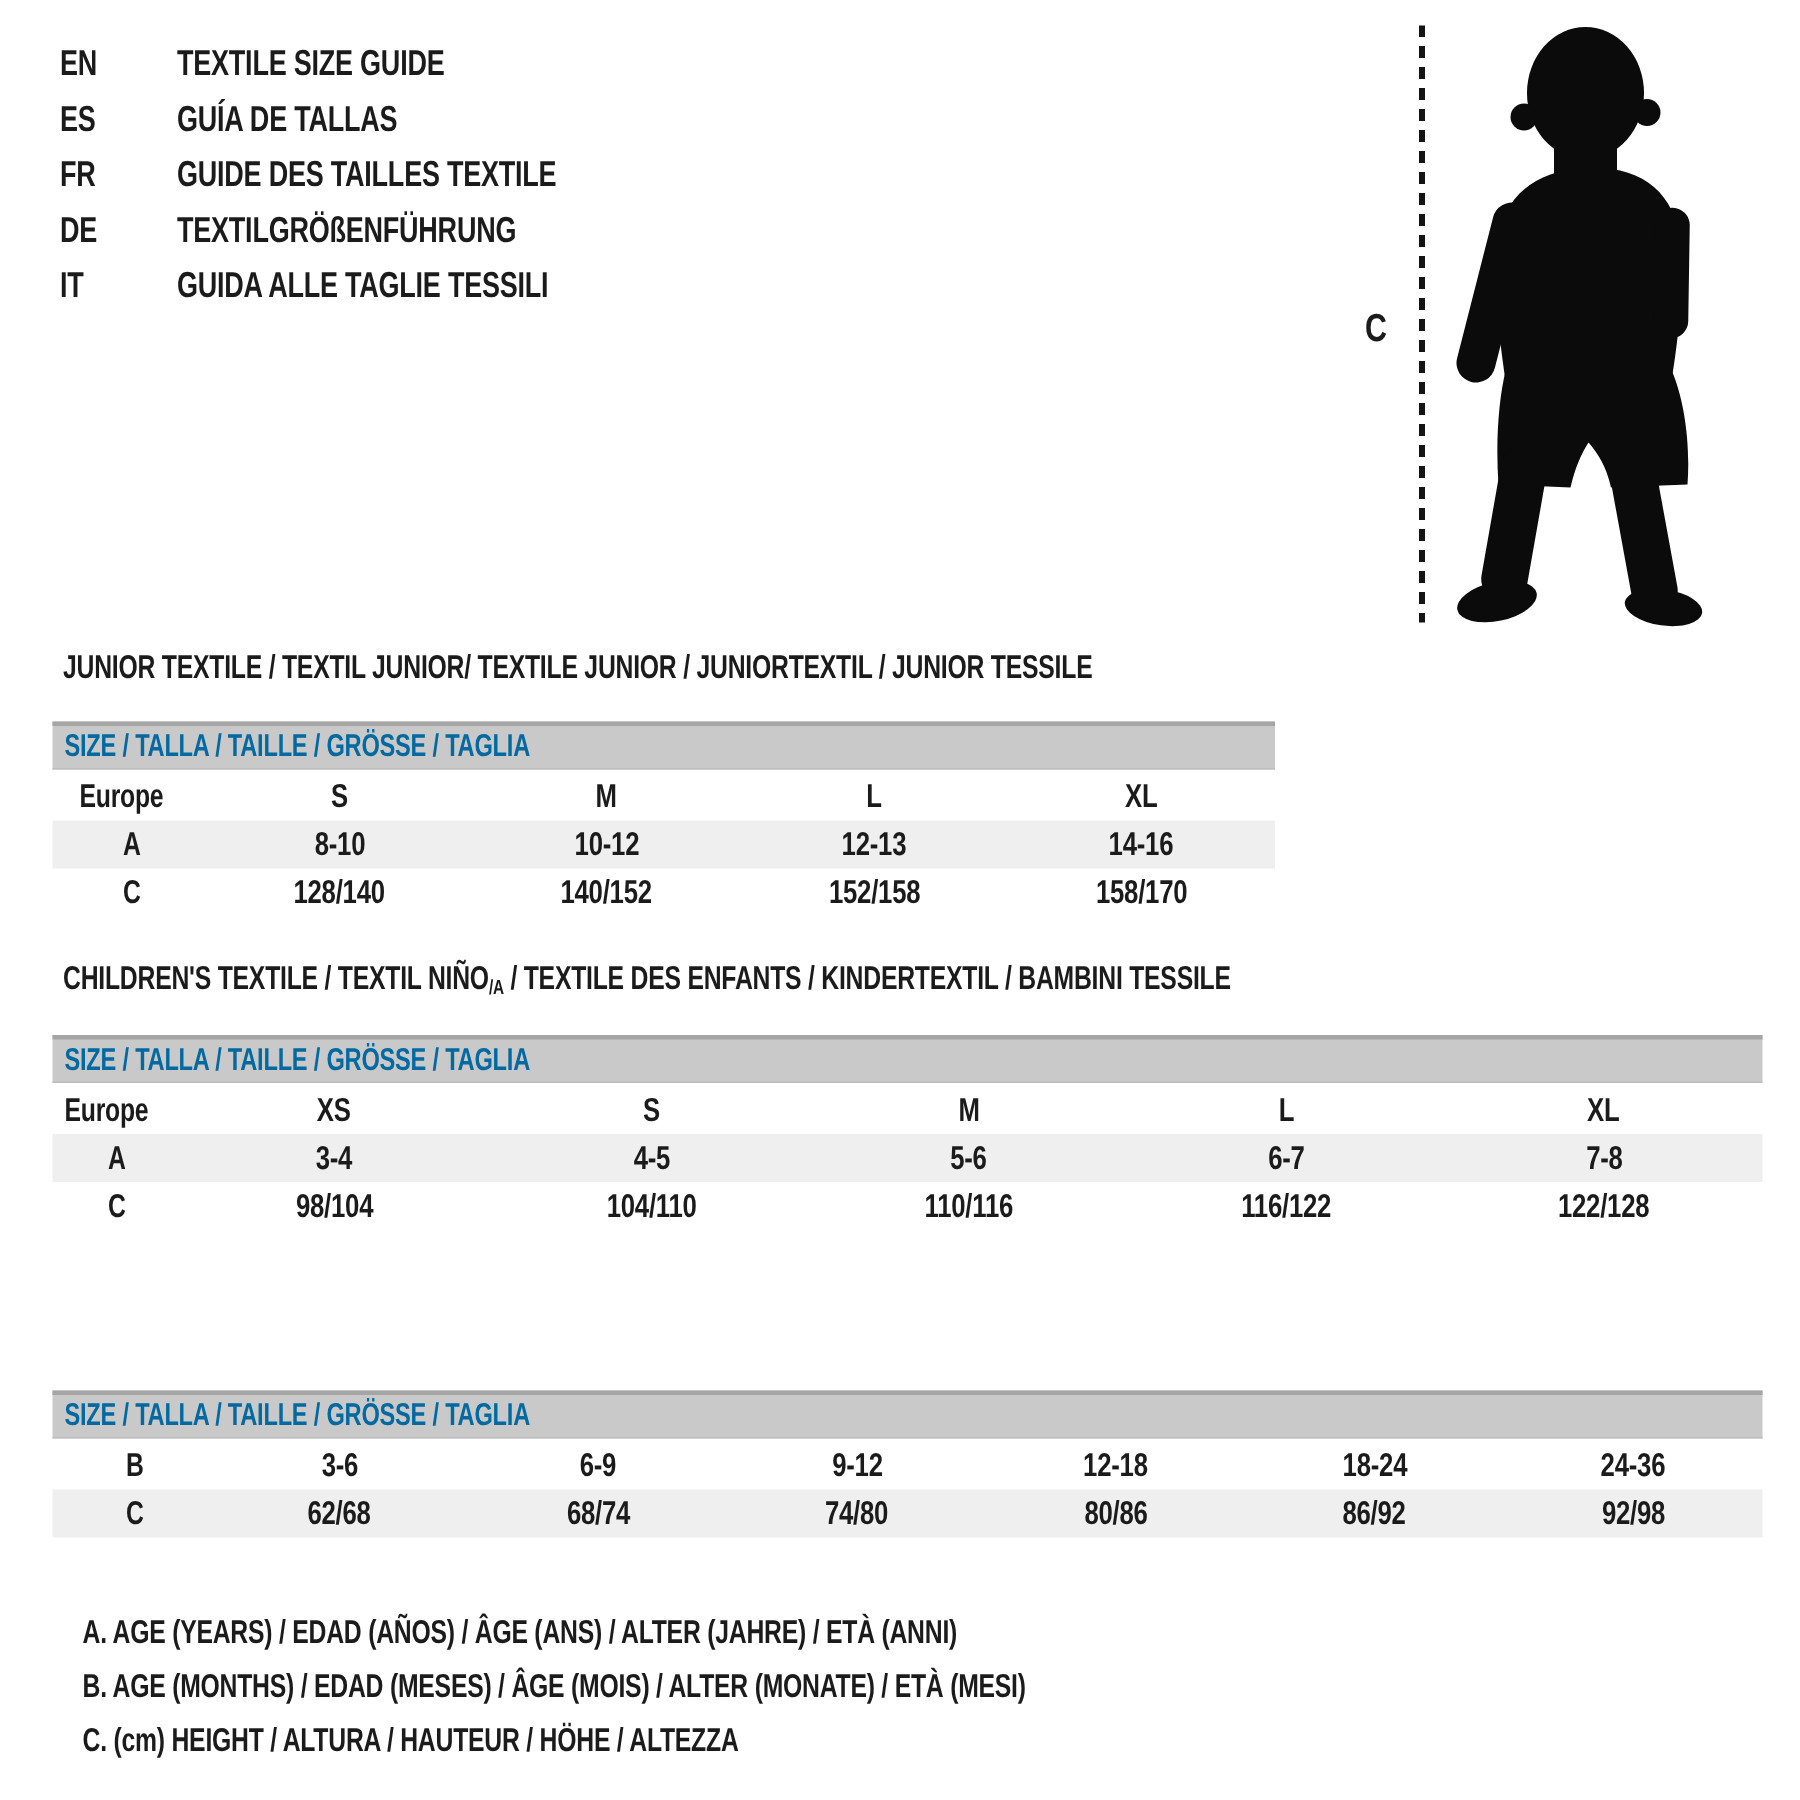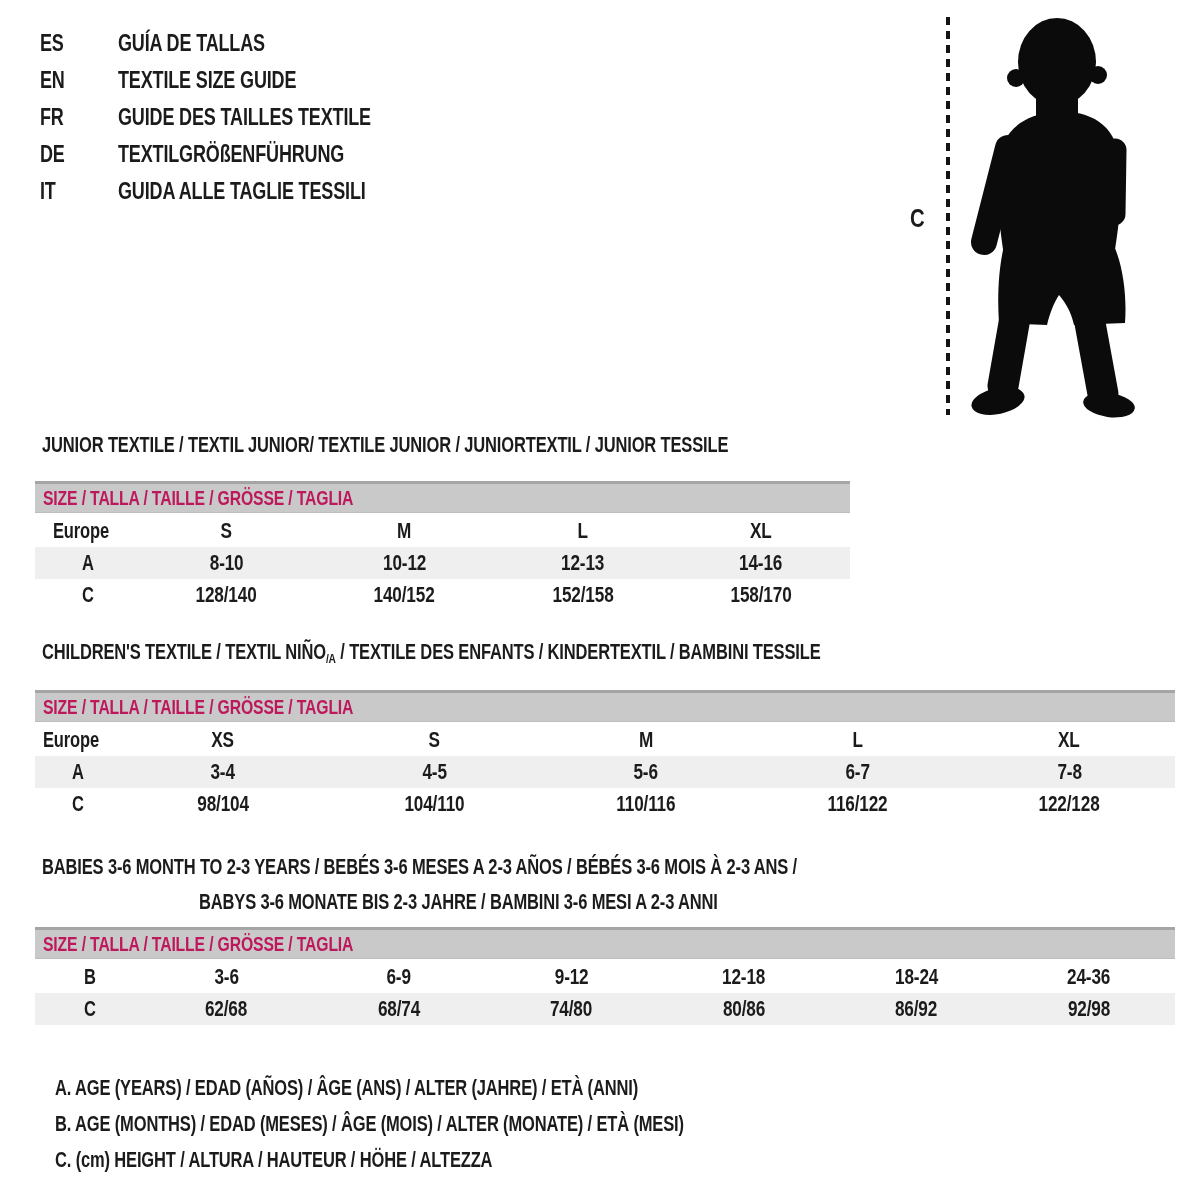"ES" div.lang-row { order: before "EN" -> after "EN" }
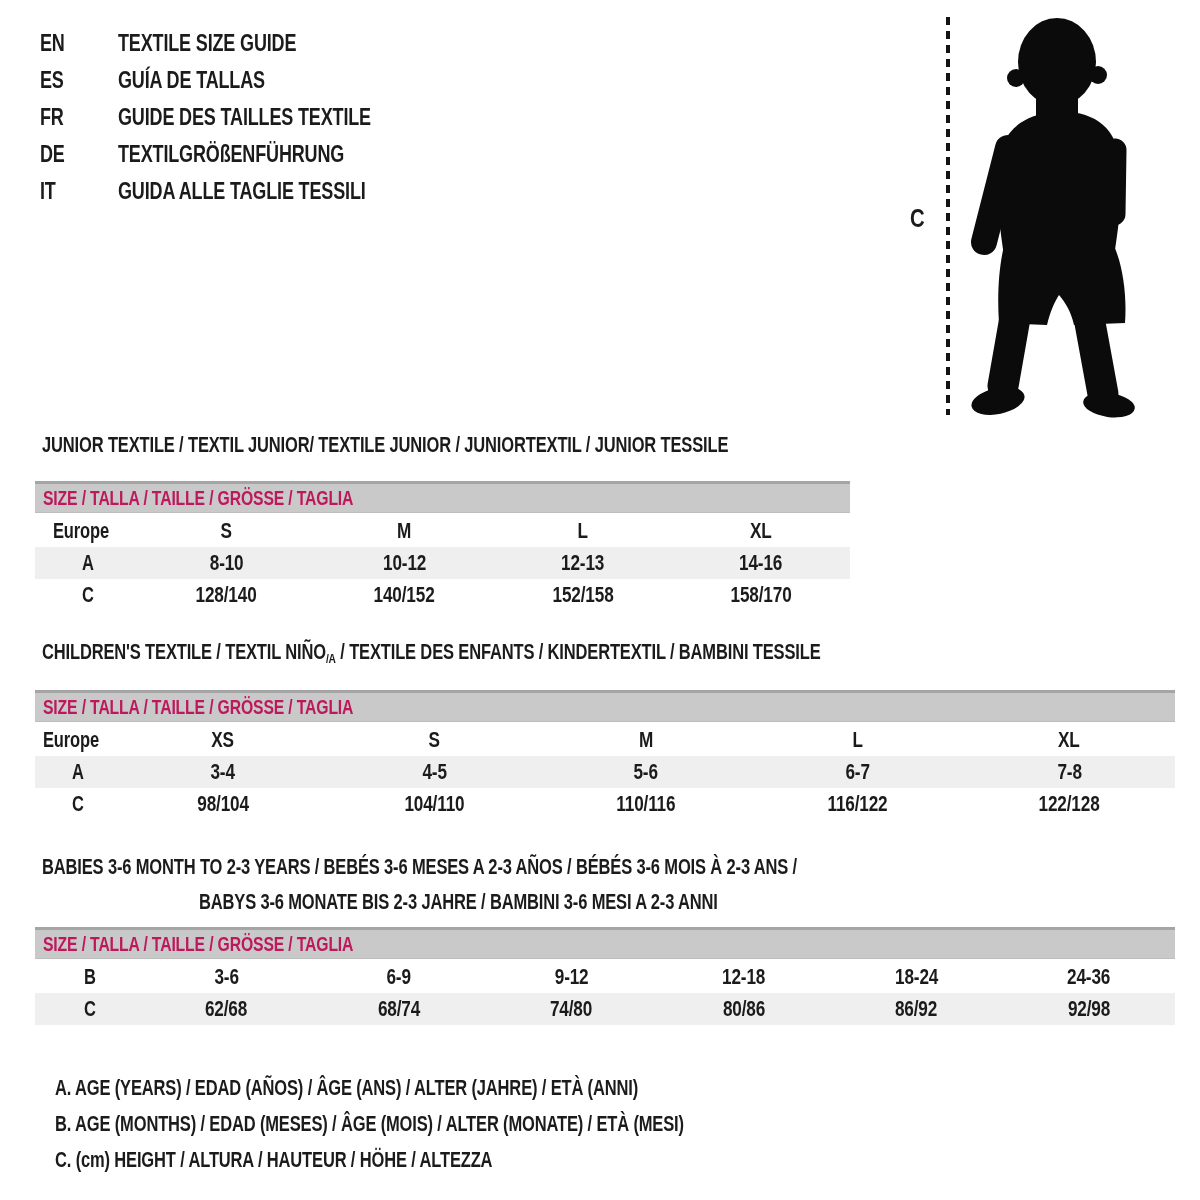"SIZE / TALLA / TAILLE" .size-bar { color: #be185d -> #0369a1 }
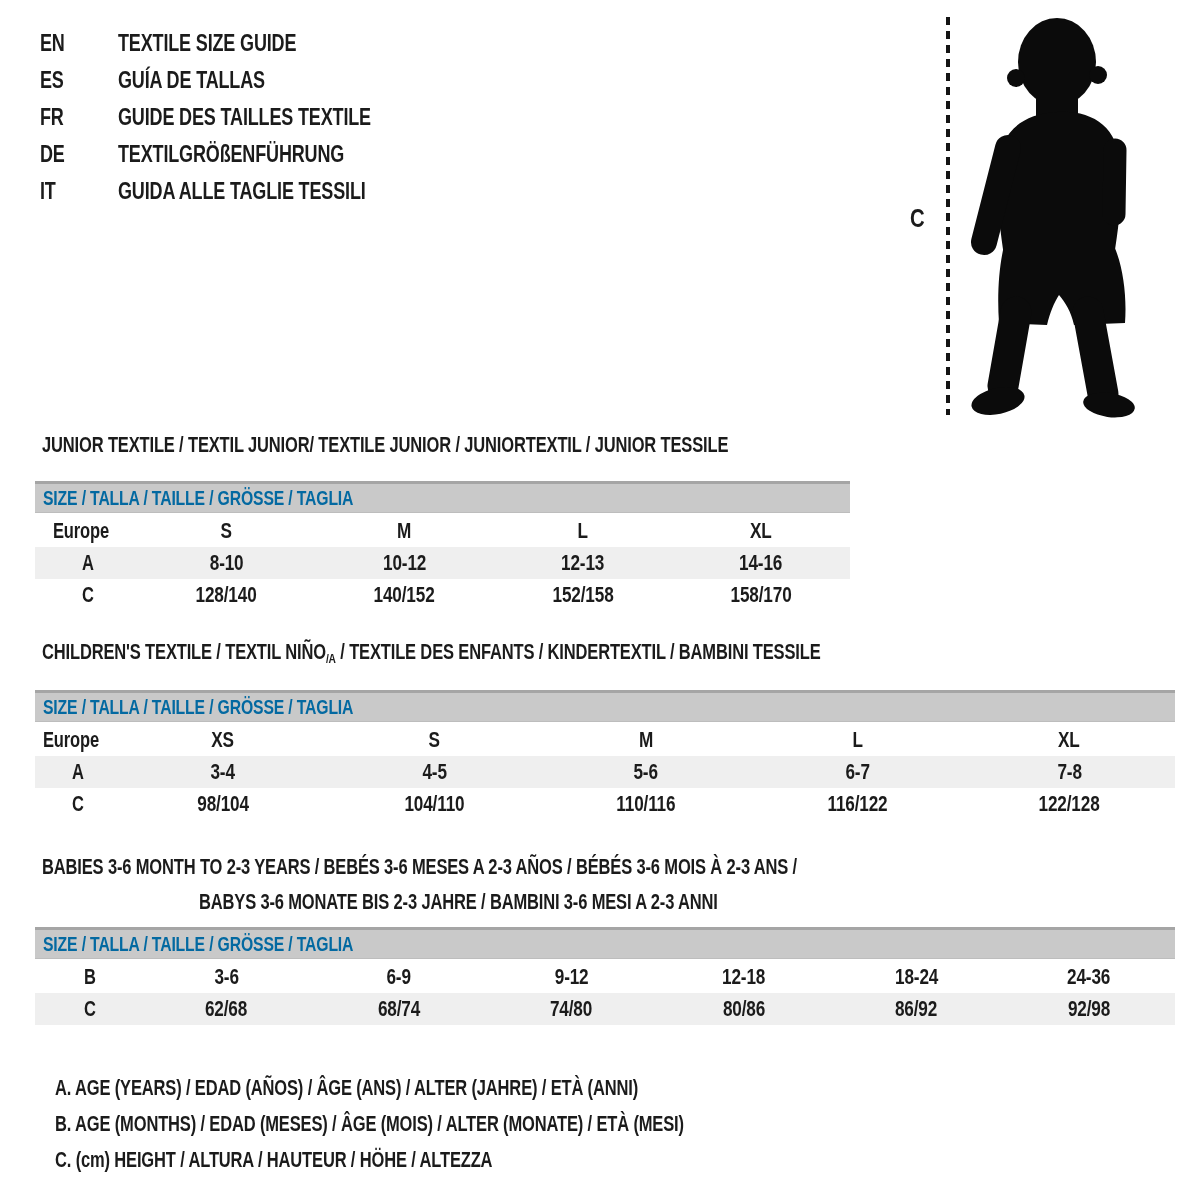"BABIES 3-6 MONTH TO 2-3" div.sec-title { html: <div> <span><span>BABIES 3-6 MONTH TO 2-3 YEARS / BEBÉS 3-6 MESES A 2-3 AÑOS / BÉBÉS 3-6 MOIS À 2-3 ANS /</span></span> <span><span>BABYS 3-6 MONATE BIS 2-3 JAHRE / BAMBINI 3-6 MESI A 2-3 ANNI</span></span> </div> -> none }
